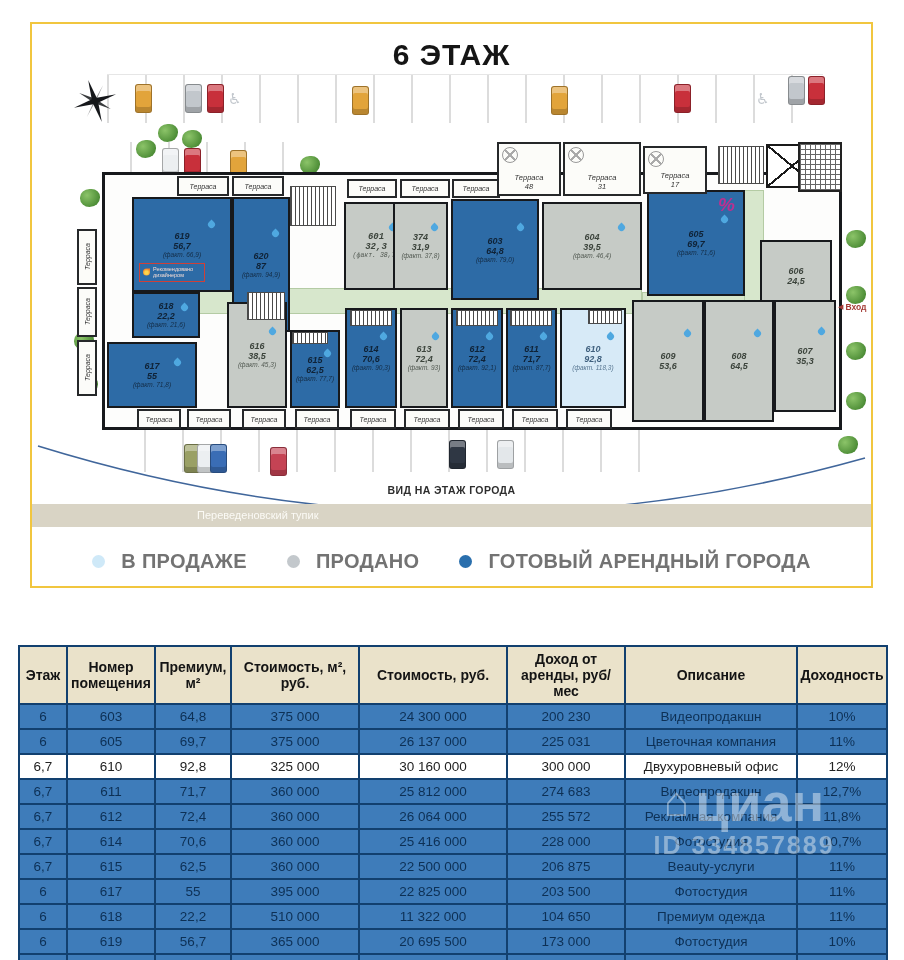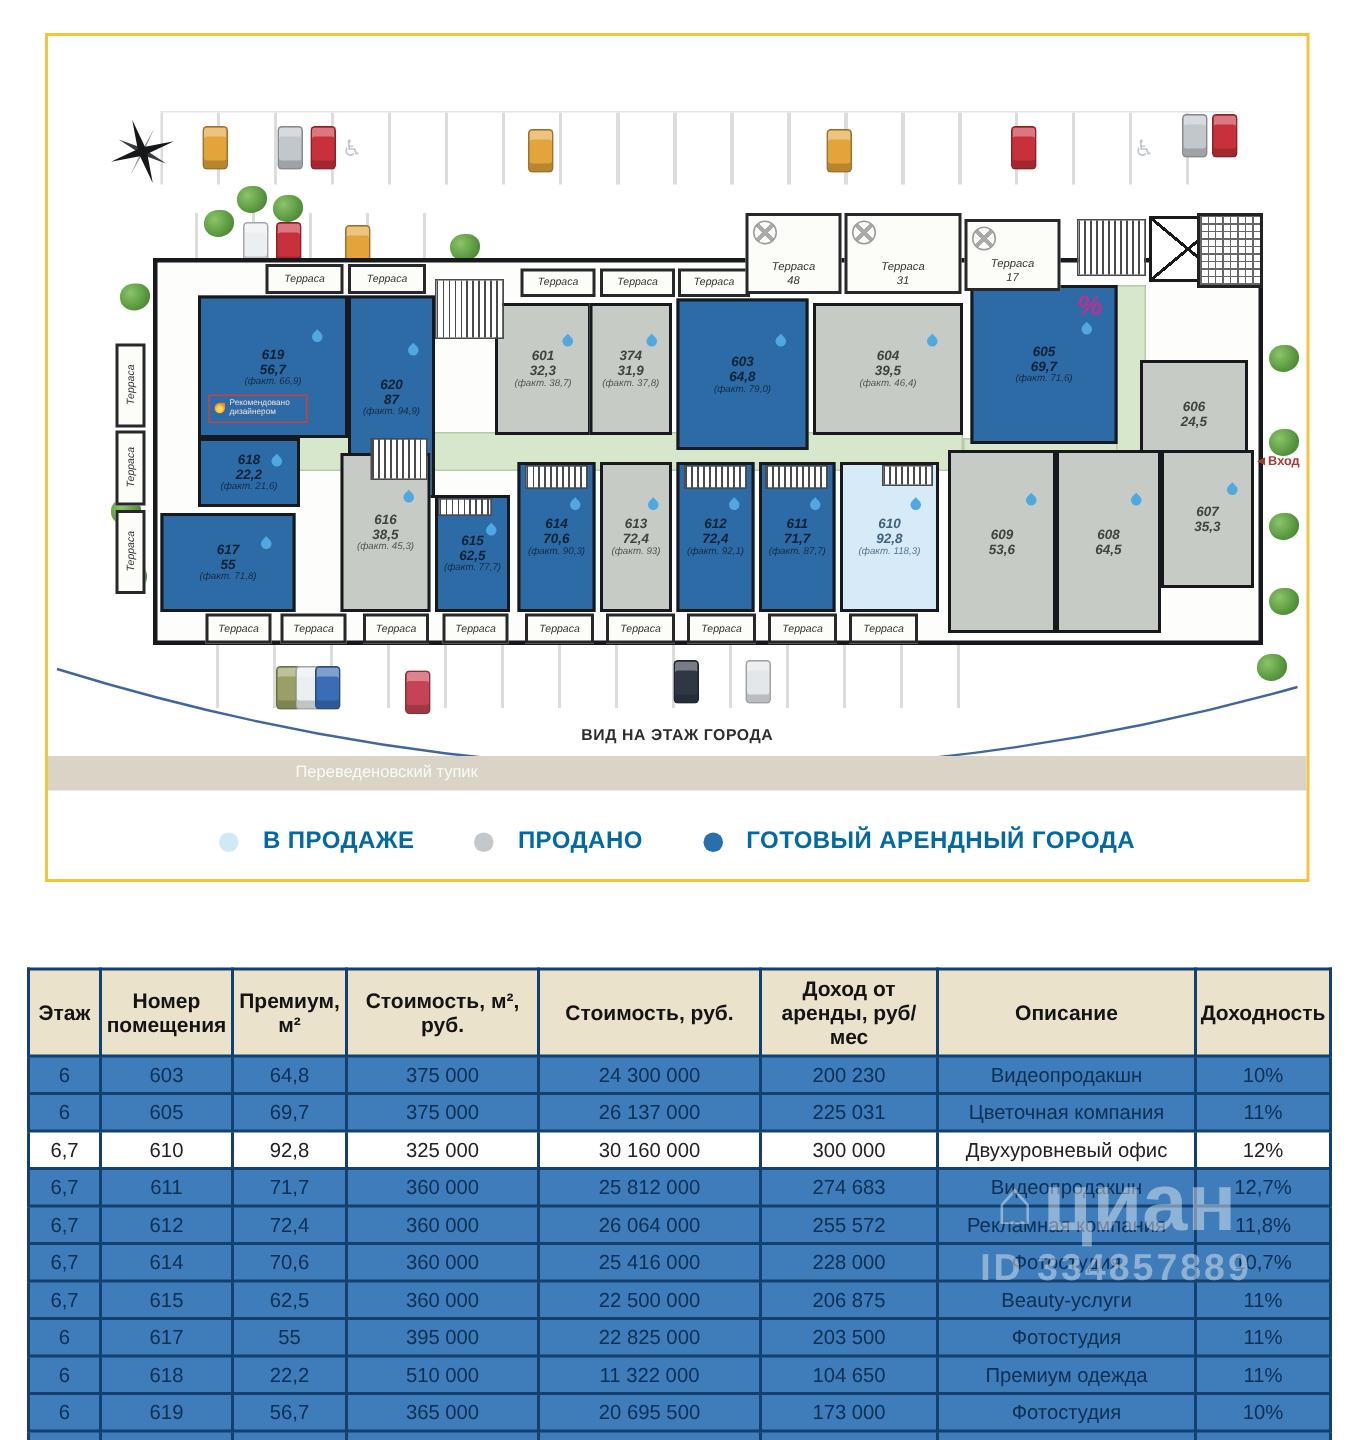"6 ЭТАЖ" h1 { html: none -> <h1>6 ЭТАЖ</h1> }
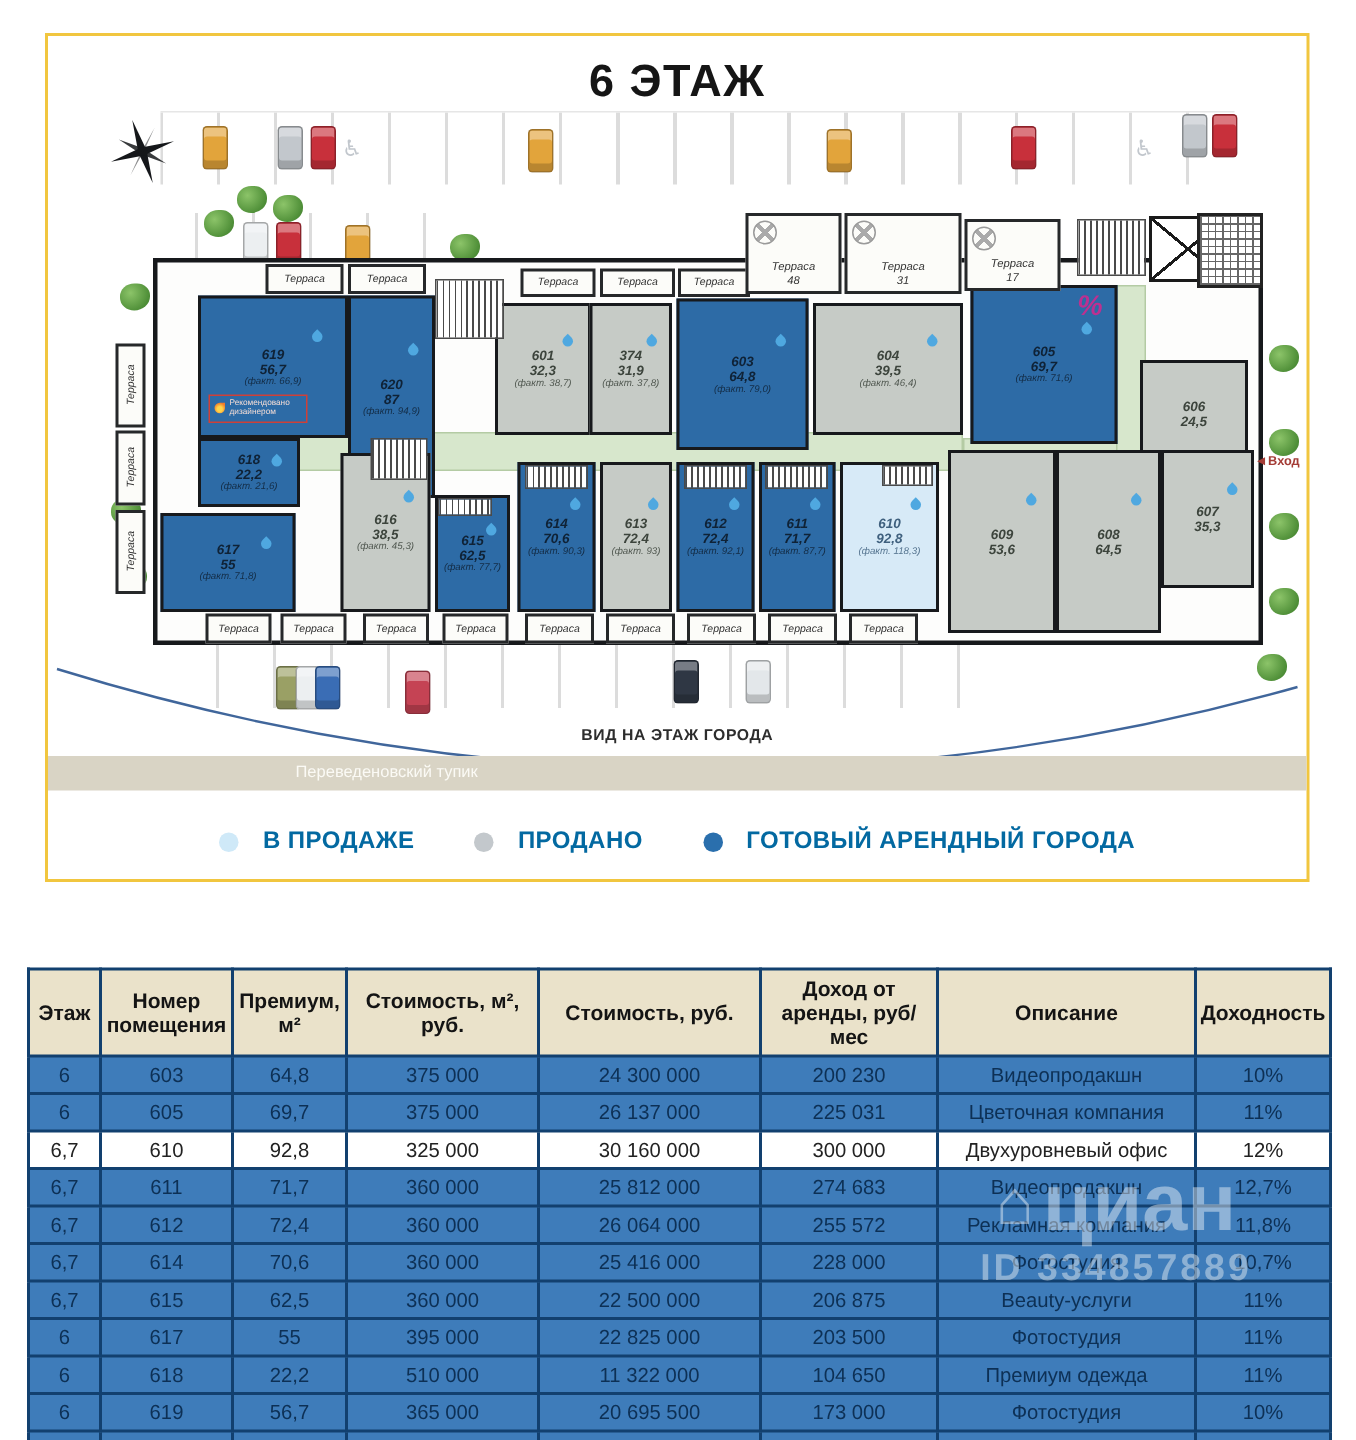"601" div.room { font-family: none -> Liberation Mono, monospace; left: 298px -> 312px }
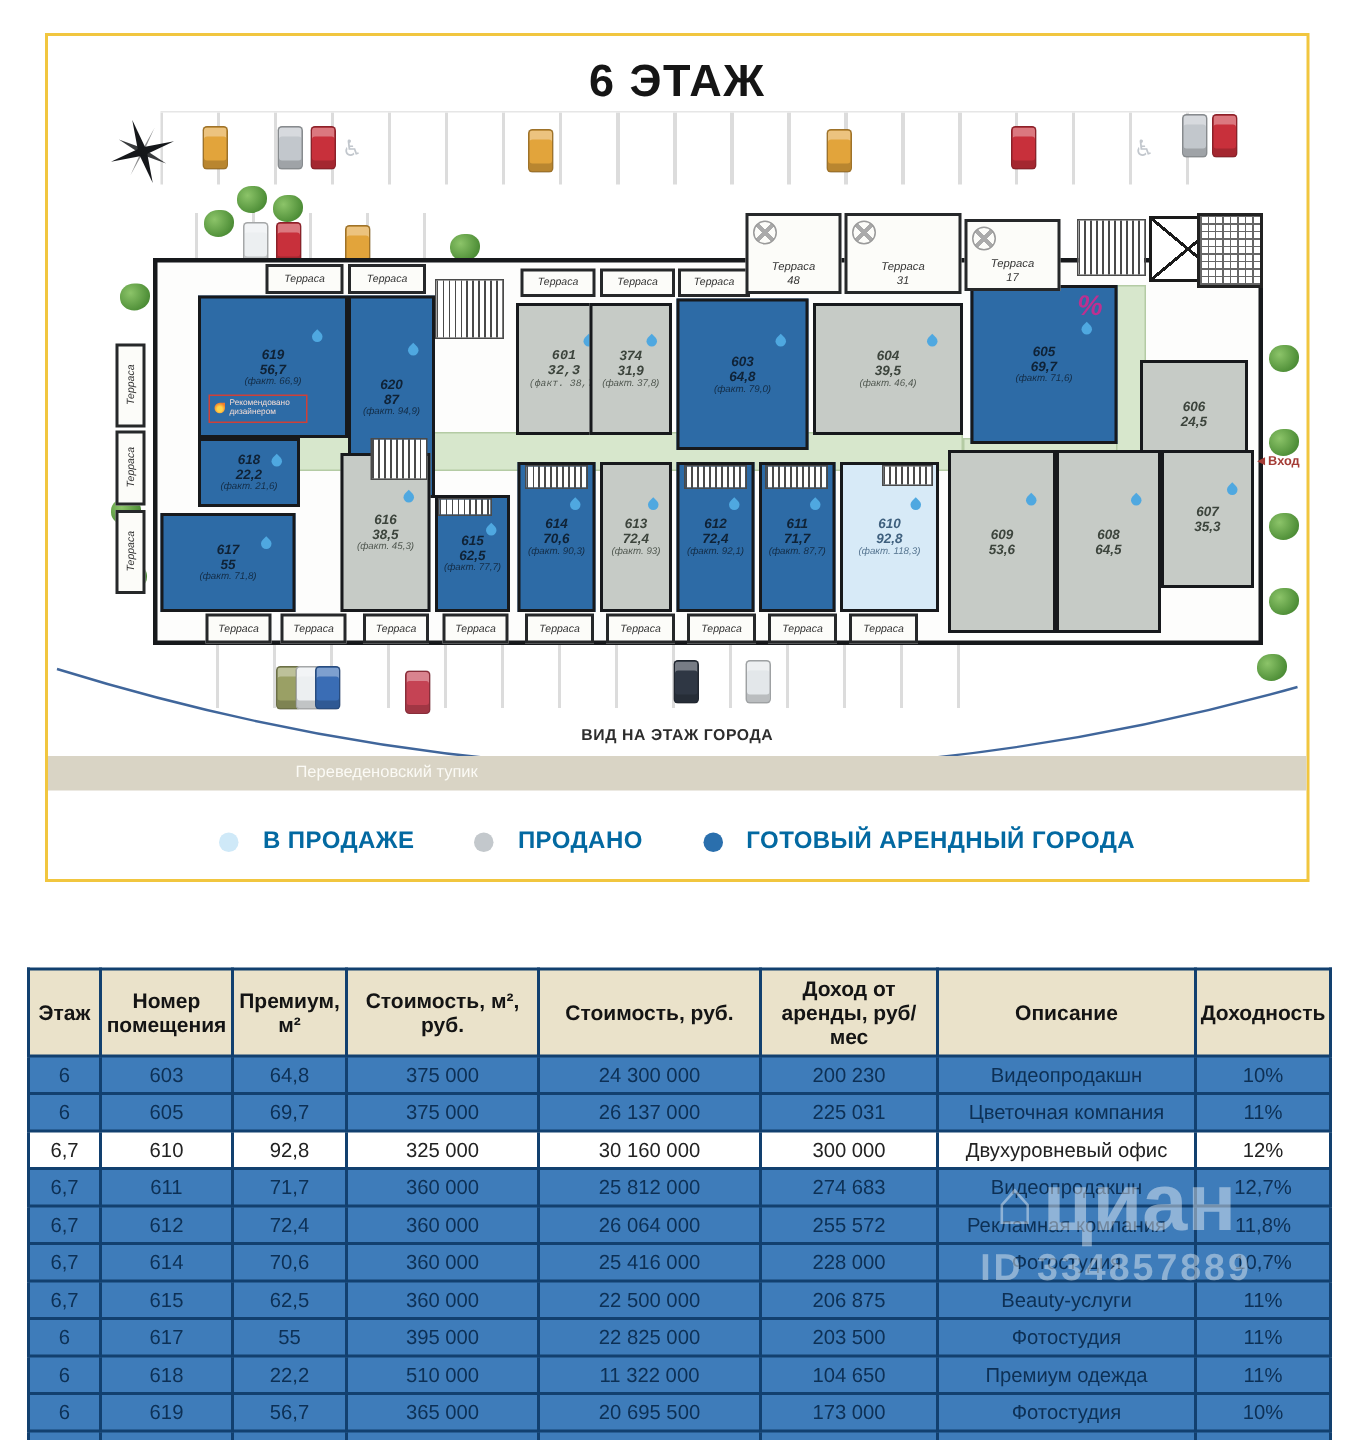"607" div.room { height: 92px -> 112px }
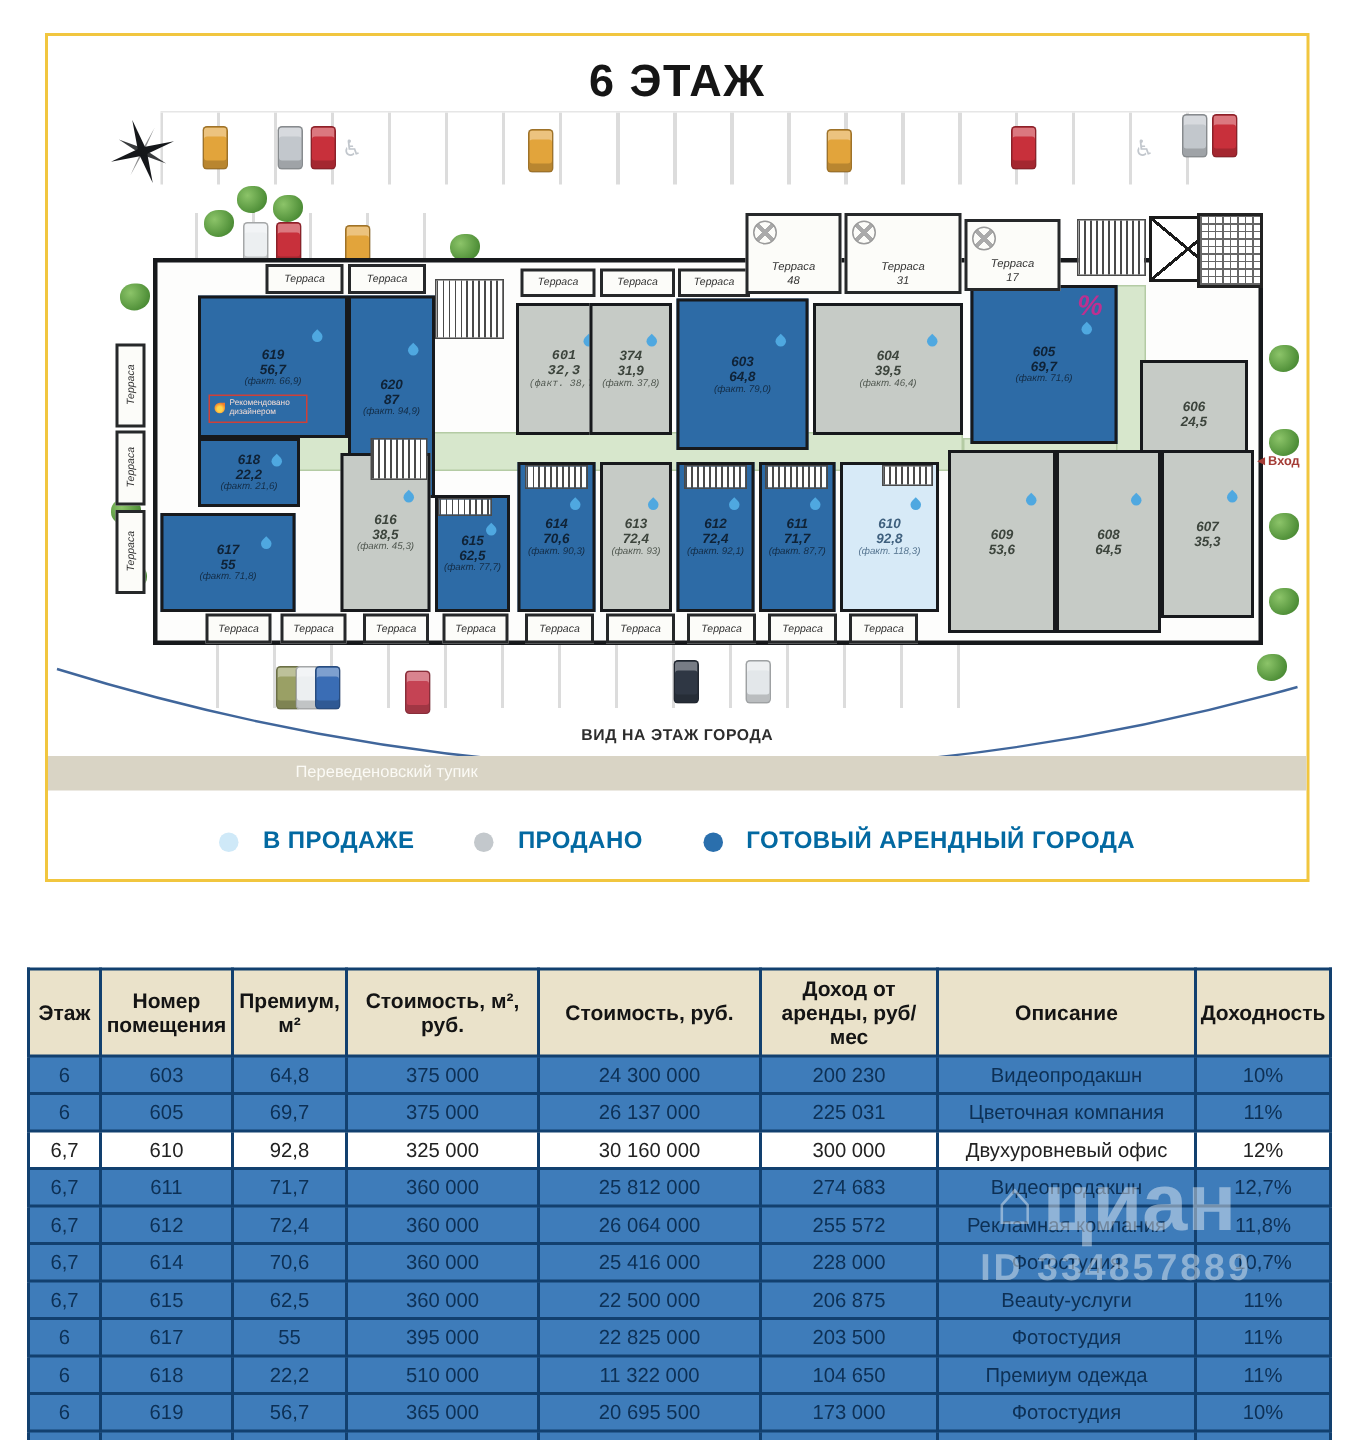"В ПРОДАЖЕ" .llabel { color: #0369a1 -> #737373; font-size: 16px -> 20px }
